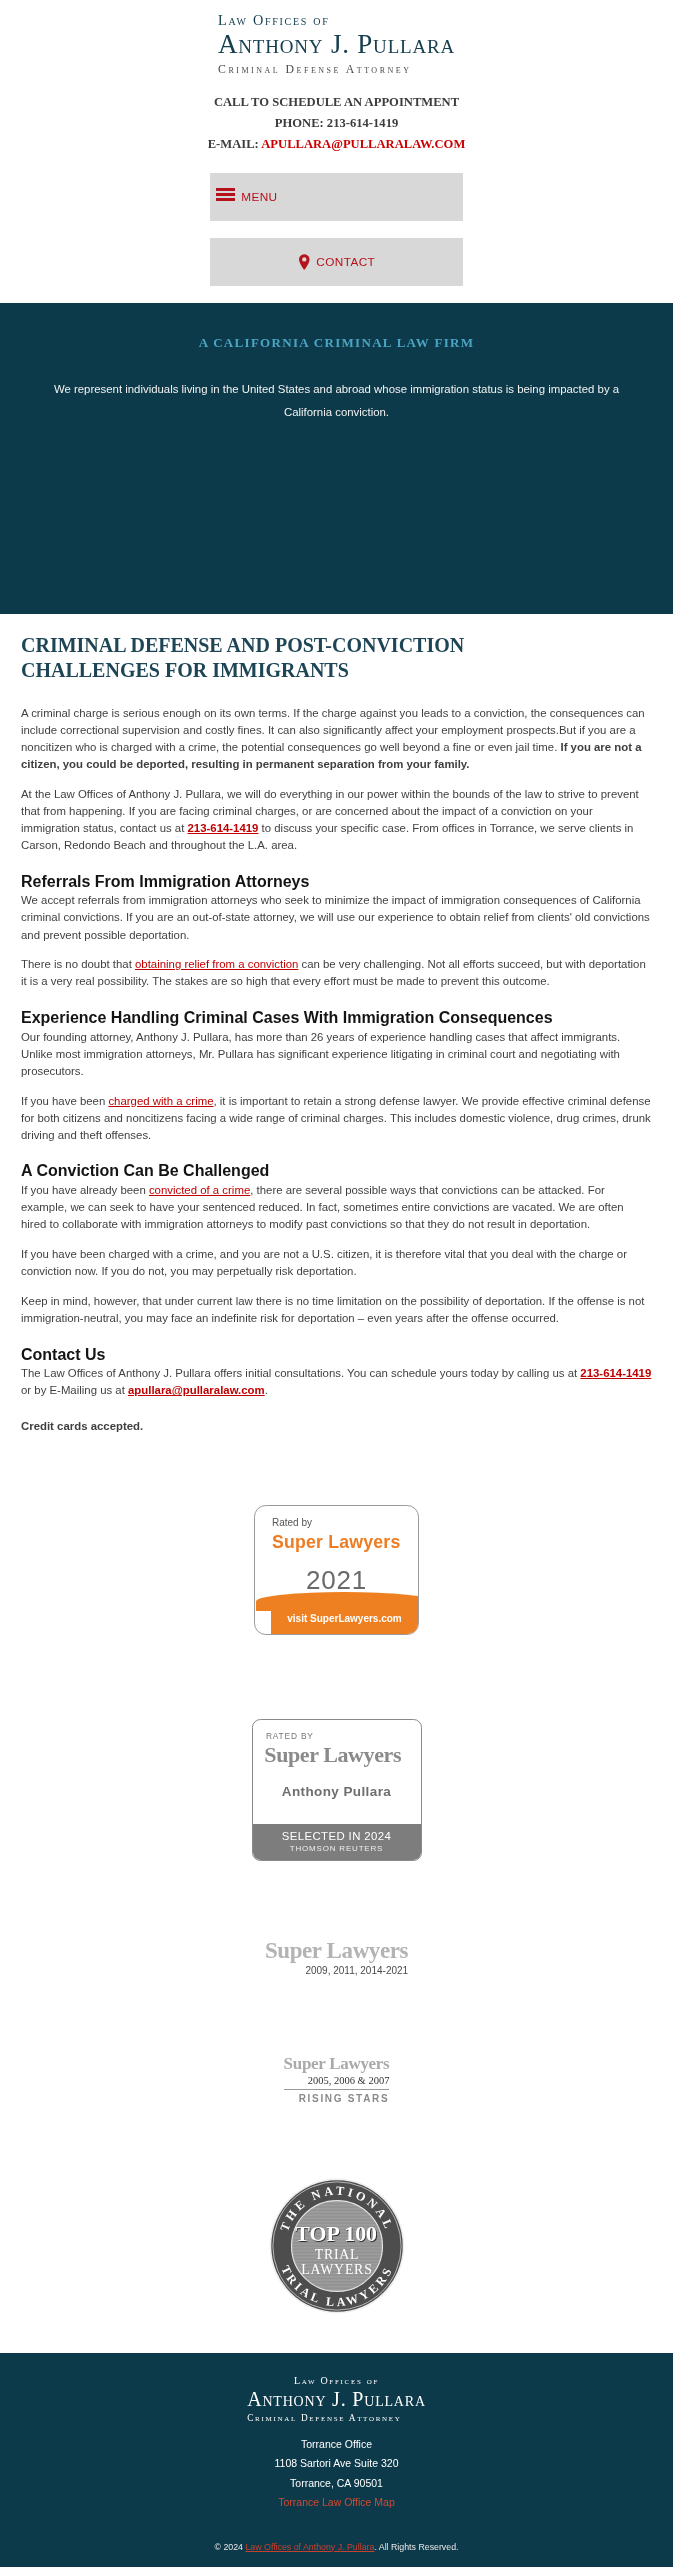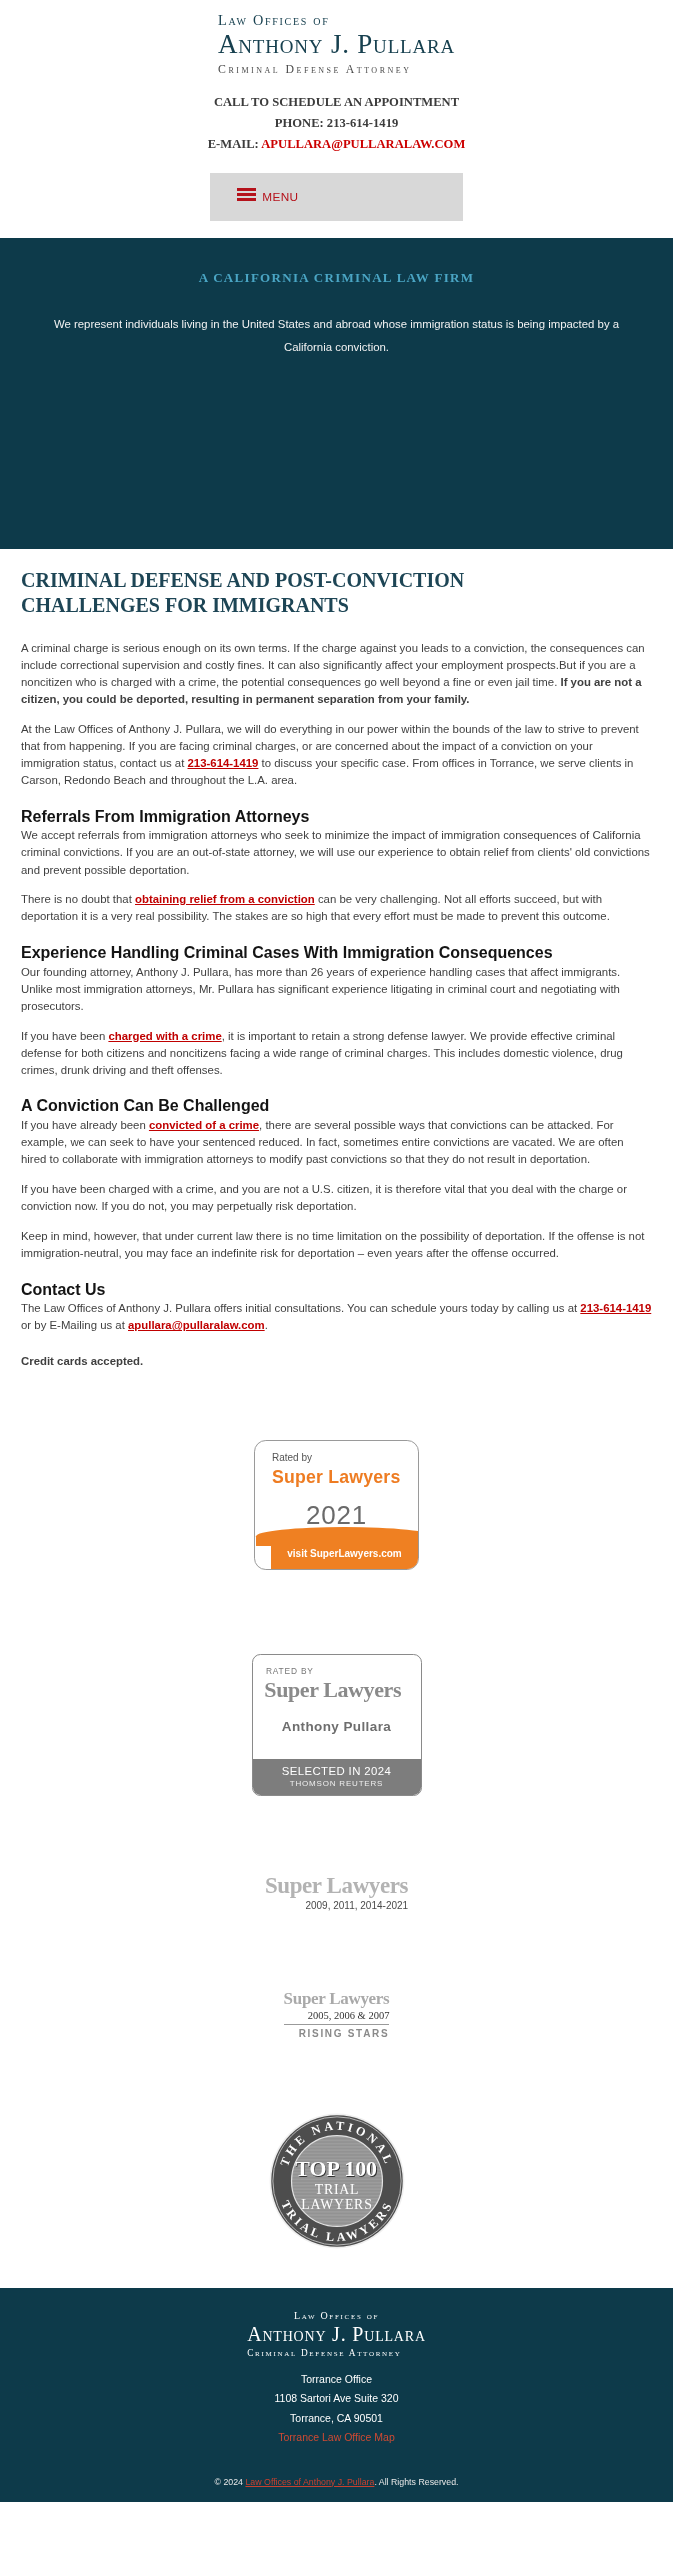"MENU" .menu-btn { padding-left: 27px -> 6px }
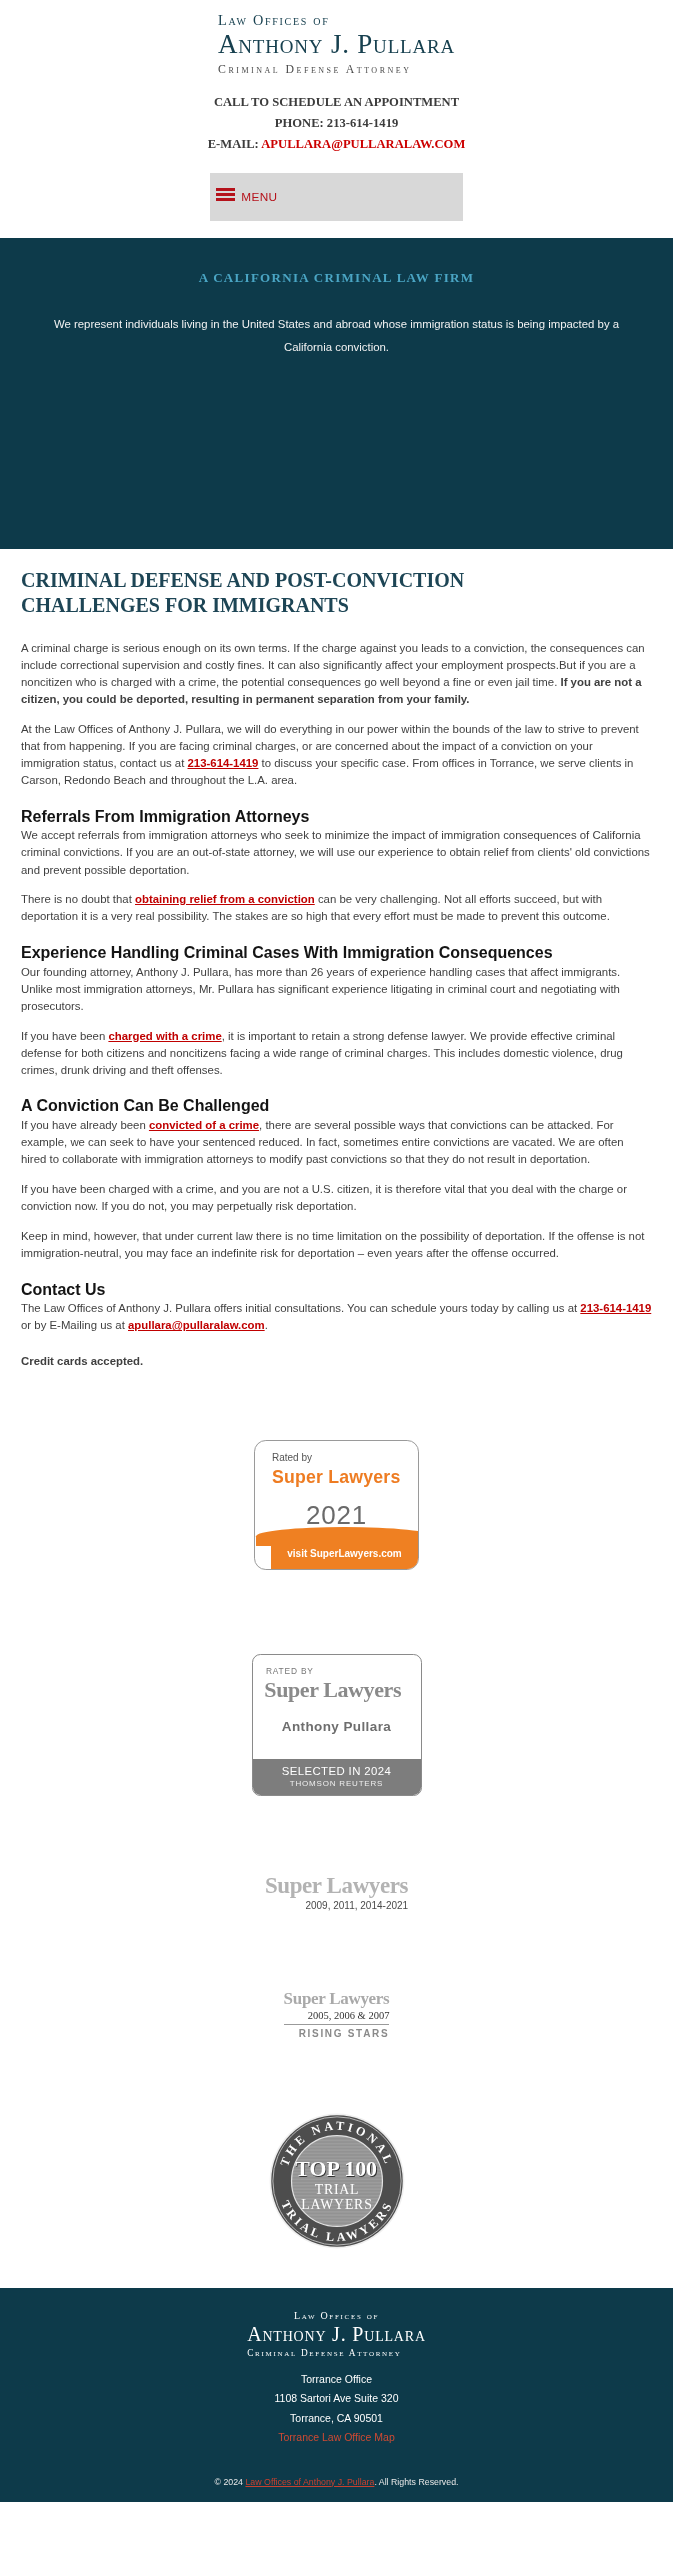"CONTACT" button.gray-btn { html: none -> <button> <span> <svg> <path></path> </svg> </span> <span>CONTACT</span> </button> }
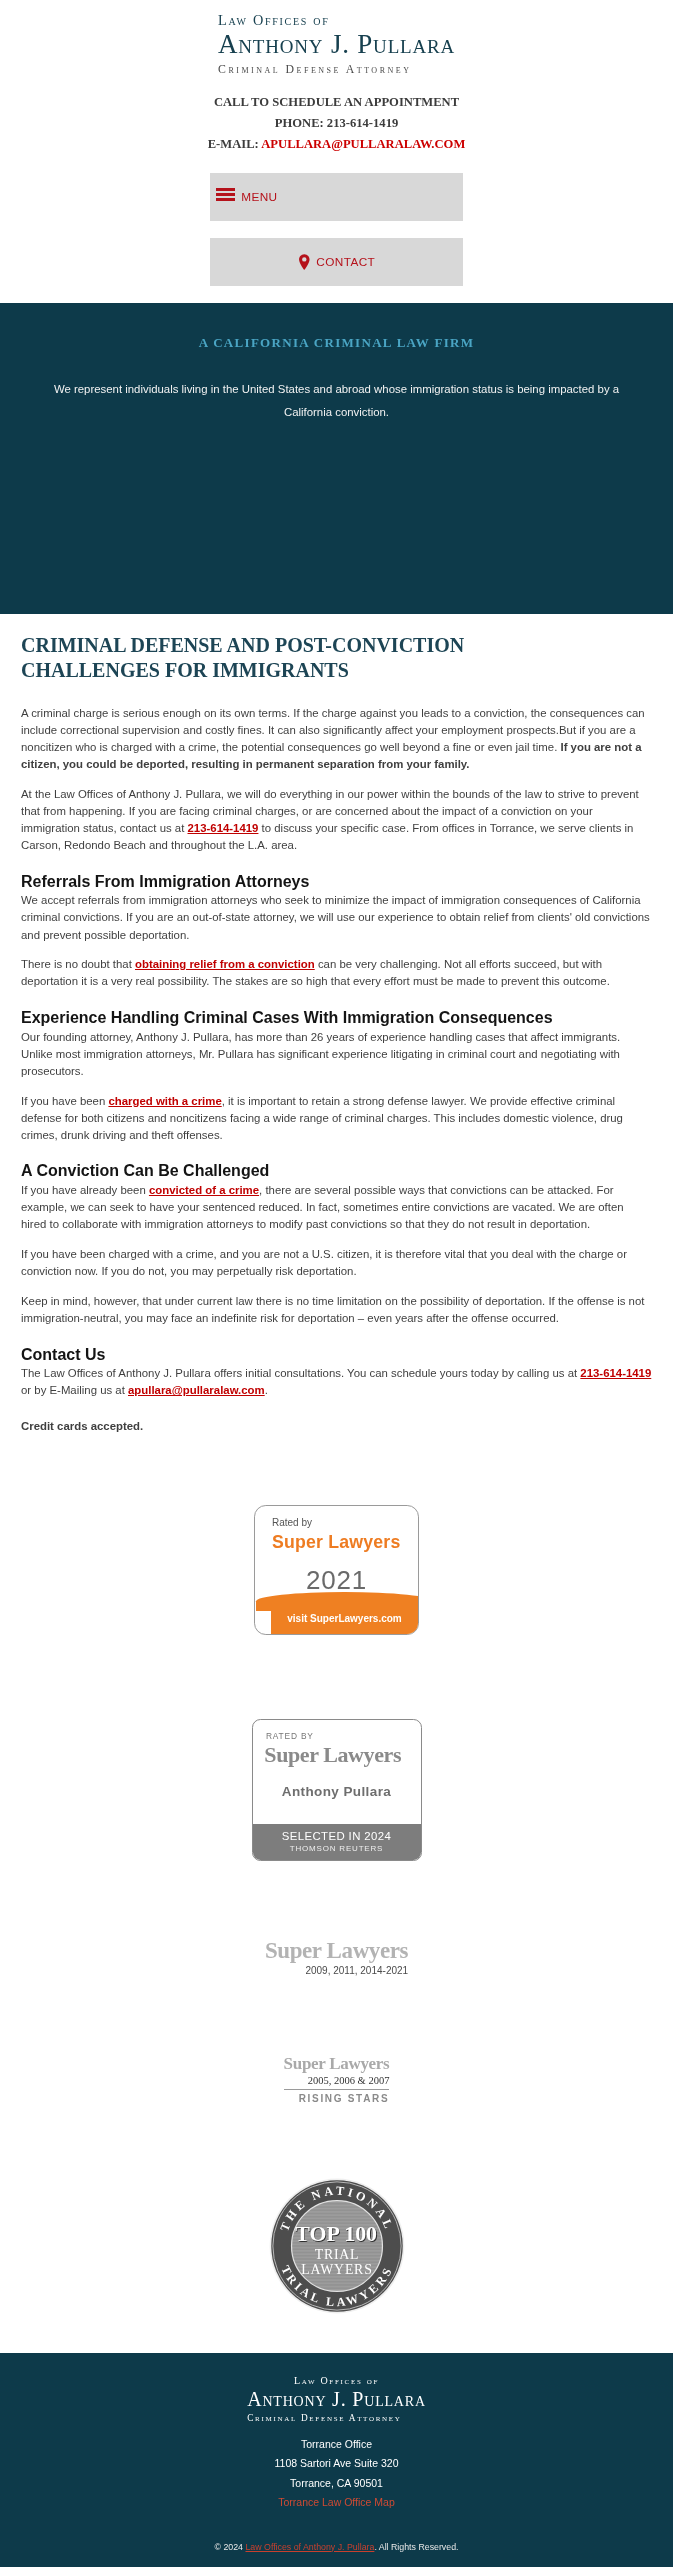"obtaining relief from a conviction" .lnk { font-weight: bold -> none }
